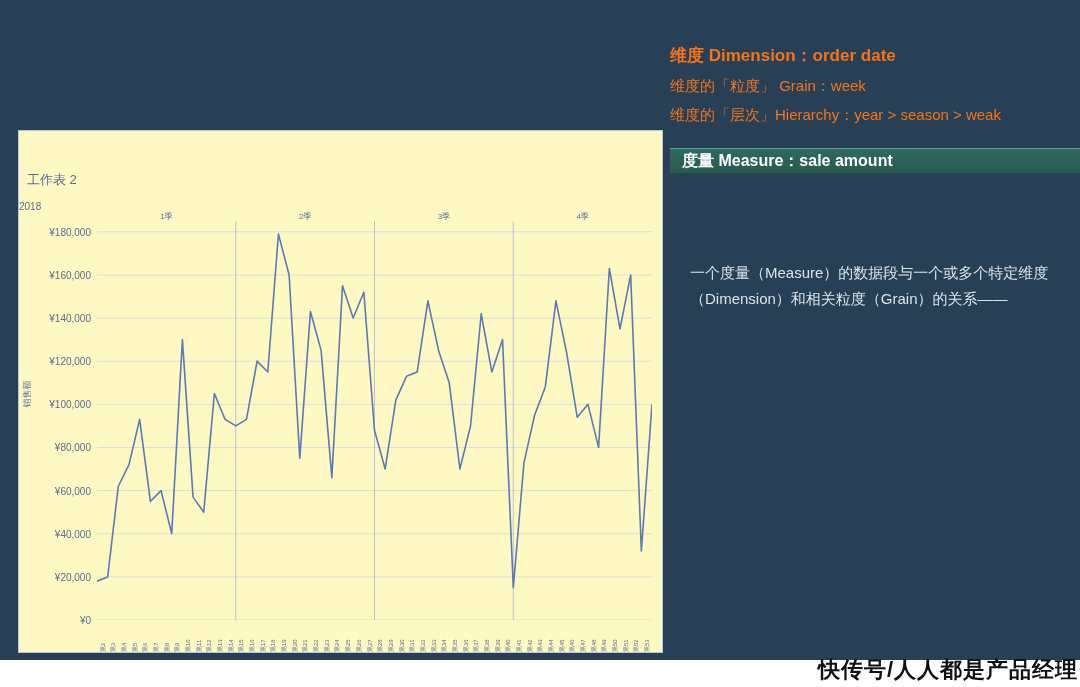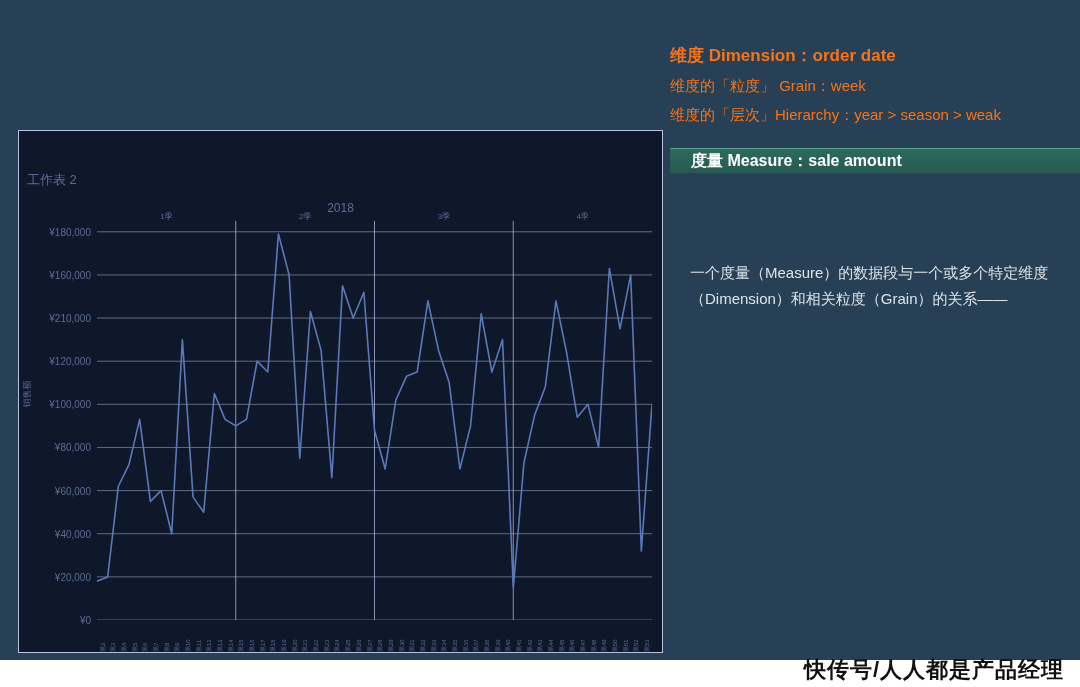"度量 Measure：sale amount" .measure-band { padding-left: 21px -> 12px }
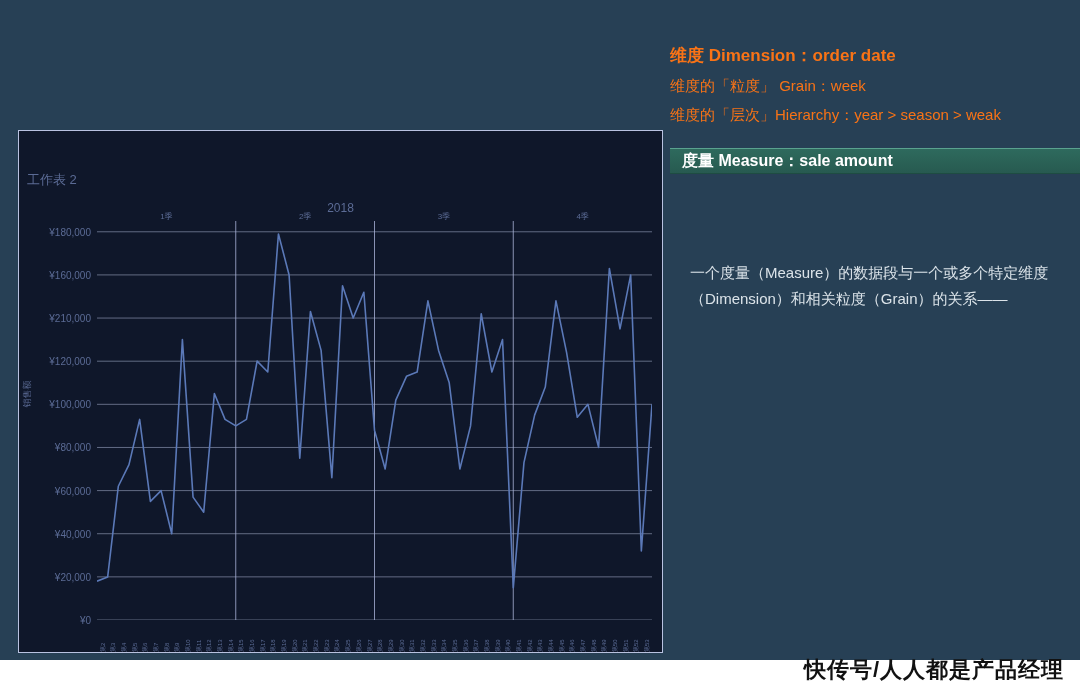"工作表 2" .chart-panel { background: #0f172a -> #fef9c3 }
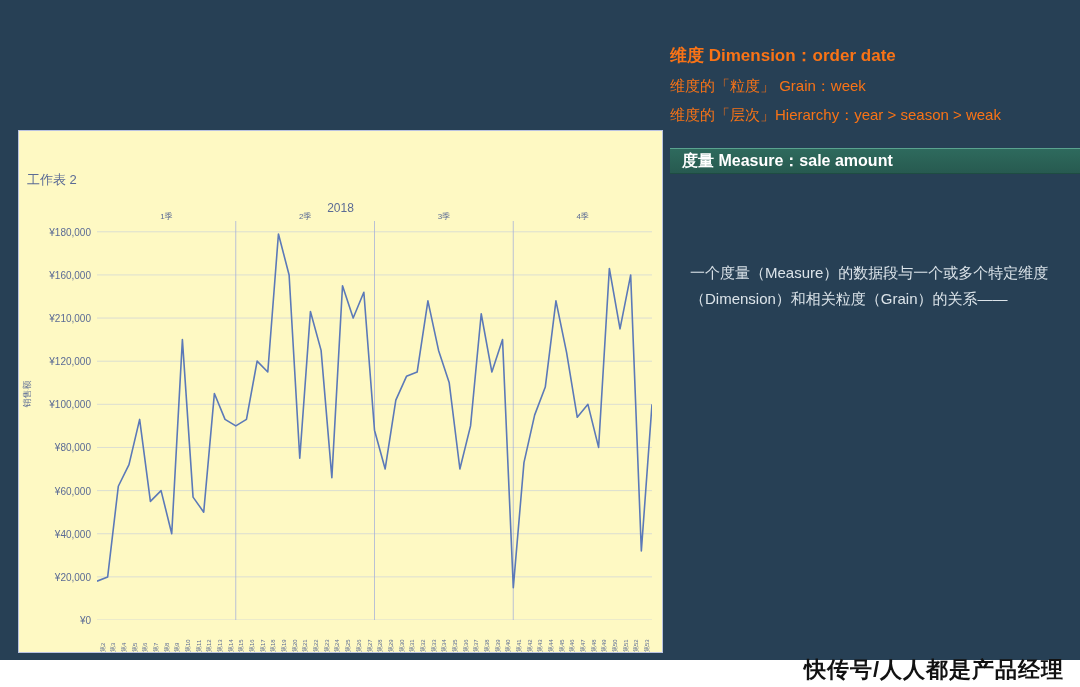"2018" .axis-title-year { font-size: 12px -> 10px; text-align: center -> left }
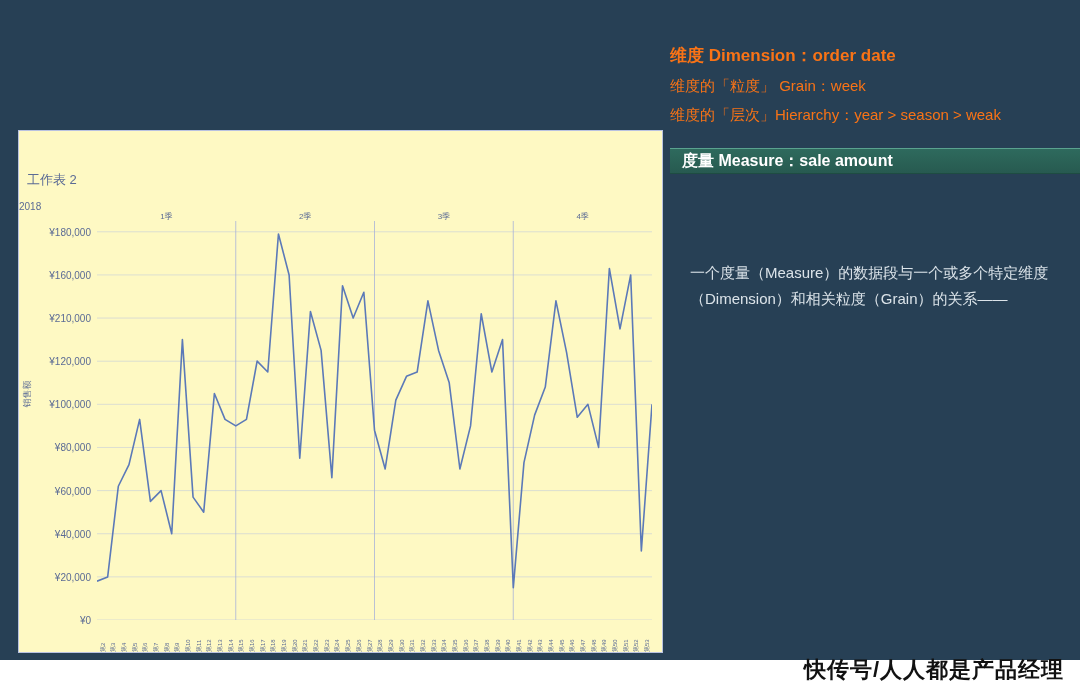"¥210,000" div.y-tick { text: ¥210,000 -> ¥140,000 }
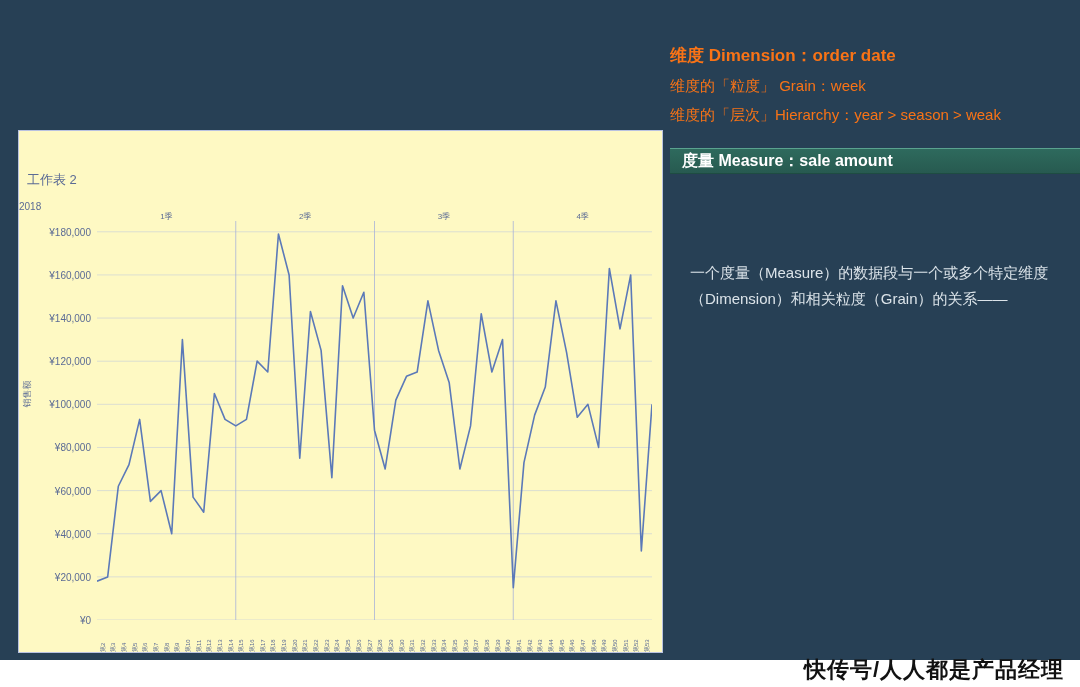"快传号/人人都是产品经理" .watermark { right: 16px -> 2px }
